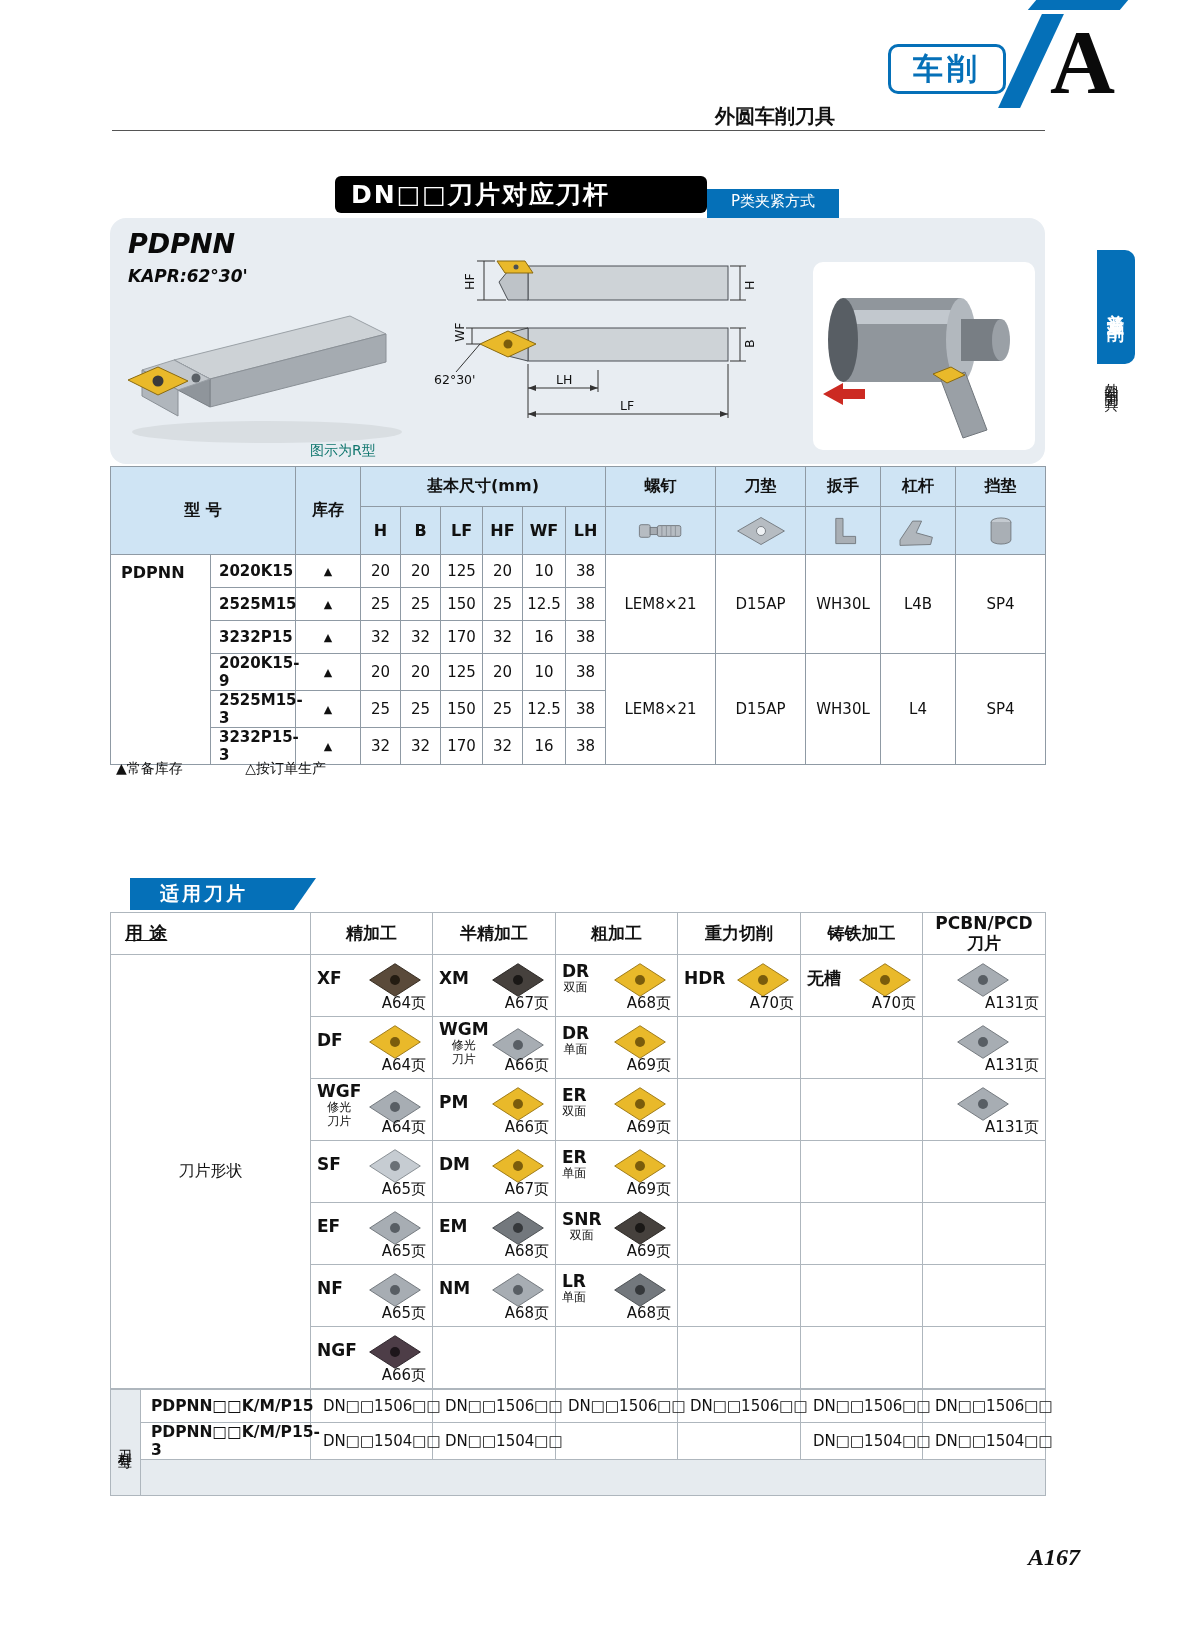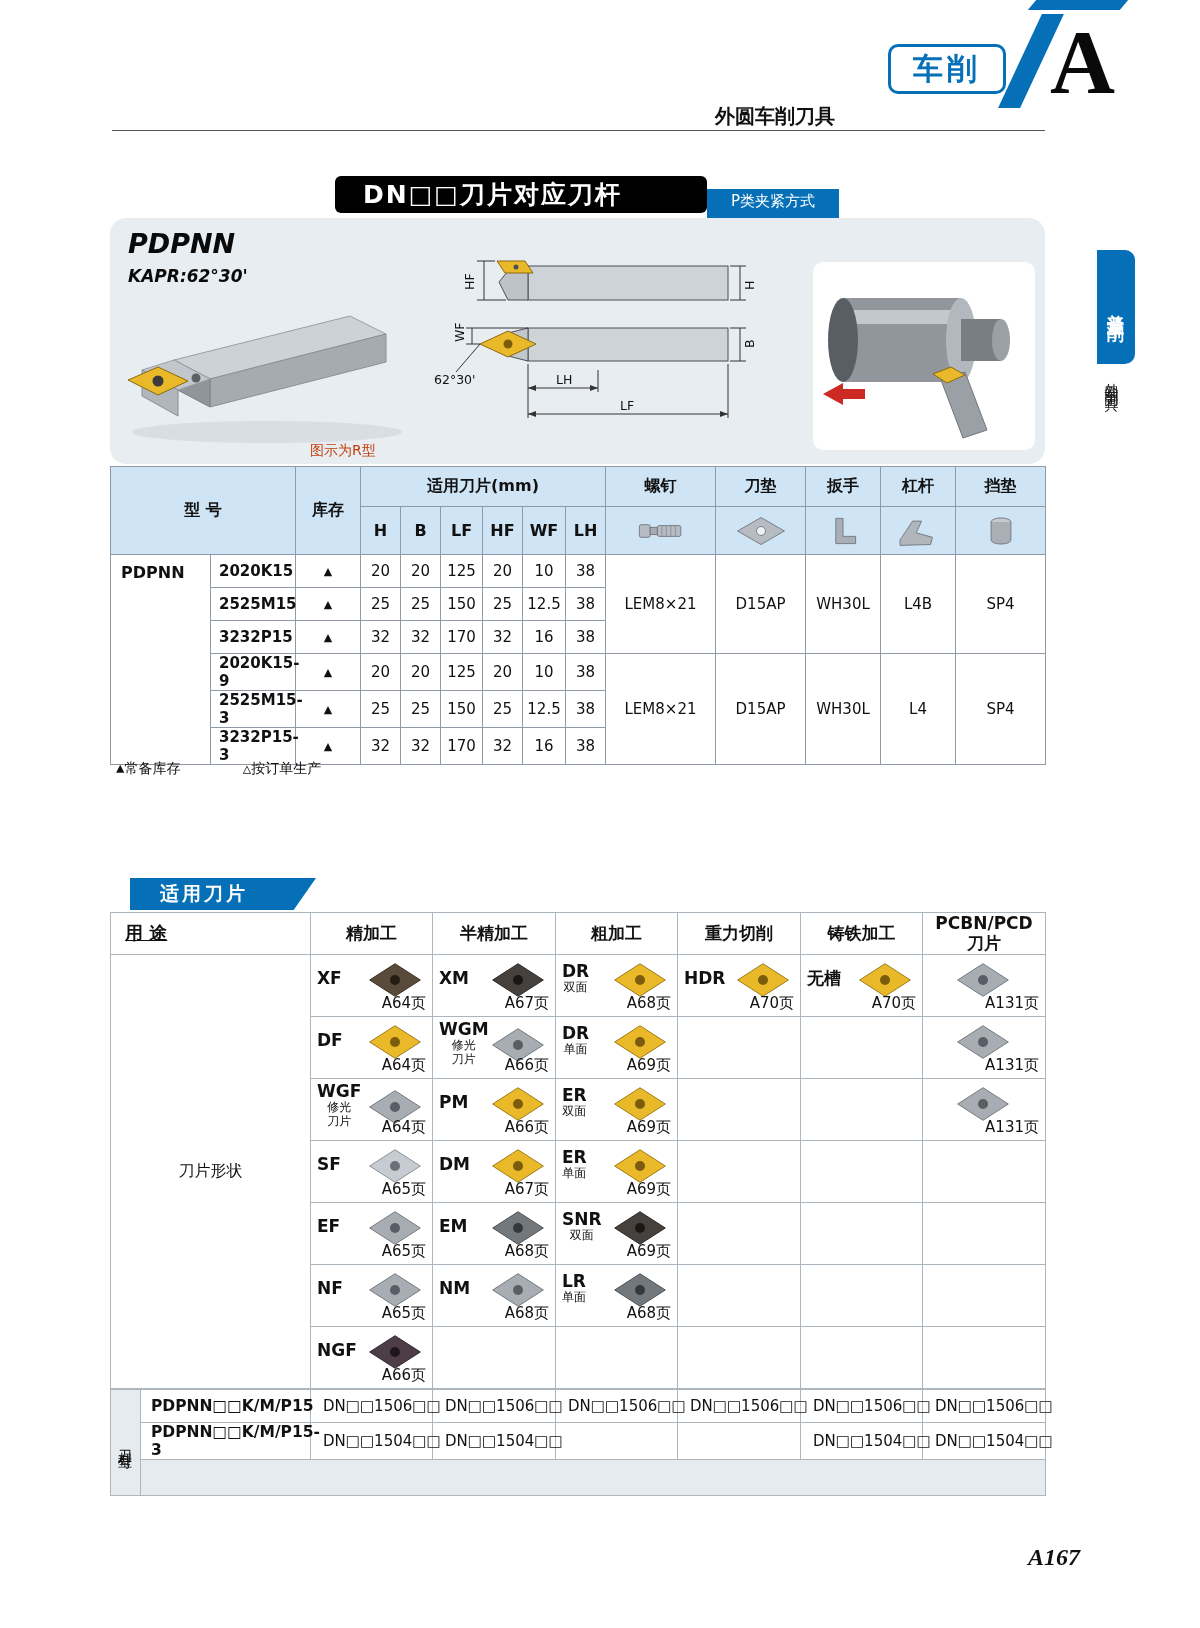"DN□□刀片对应刀杆" .black-title { padding-left: 28px -> 16px }
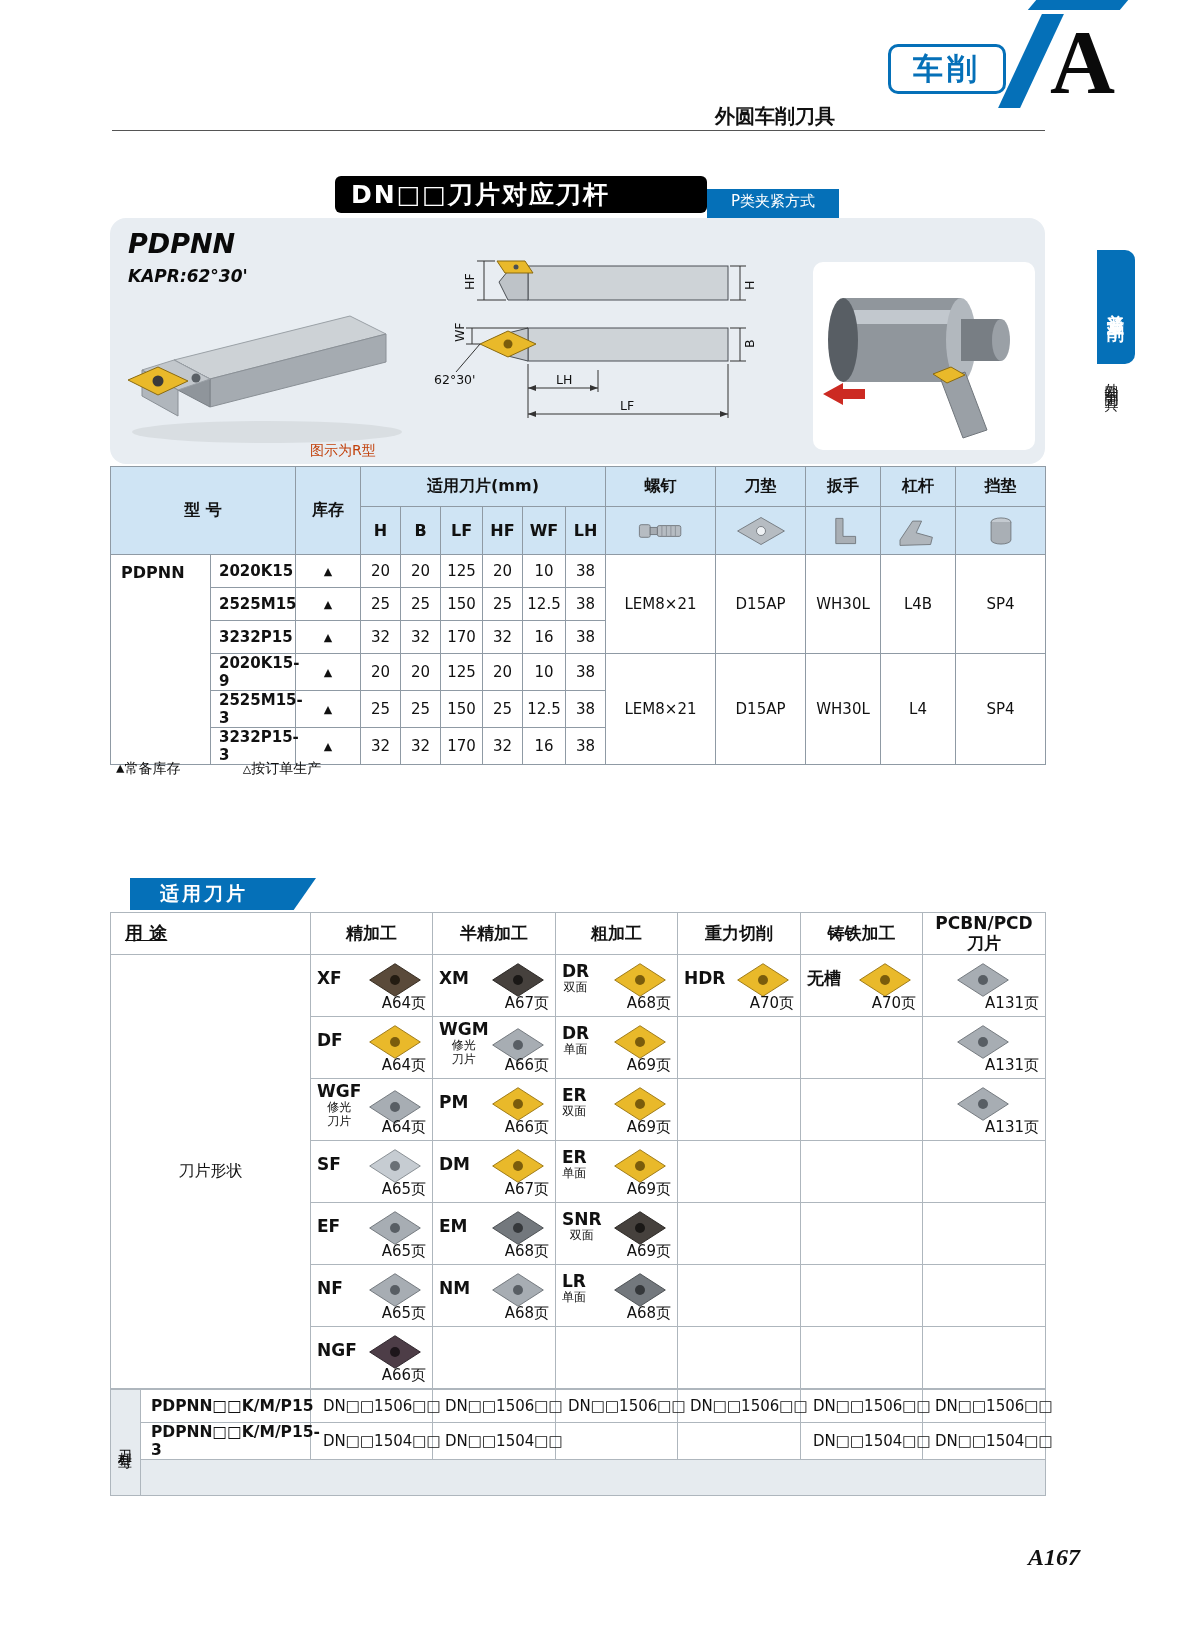"图示为R型" .p-note { color: #c2410c -> #0f766e }
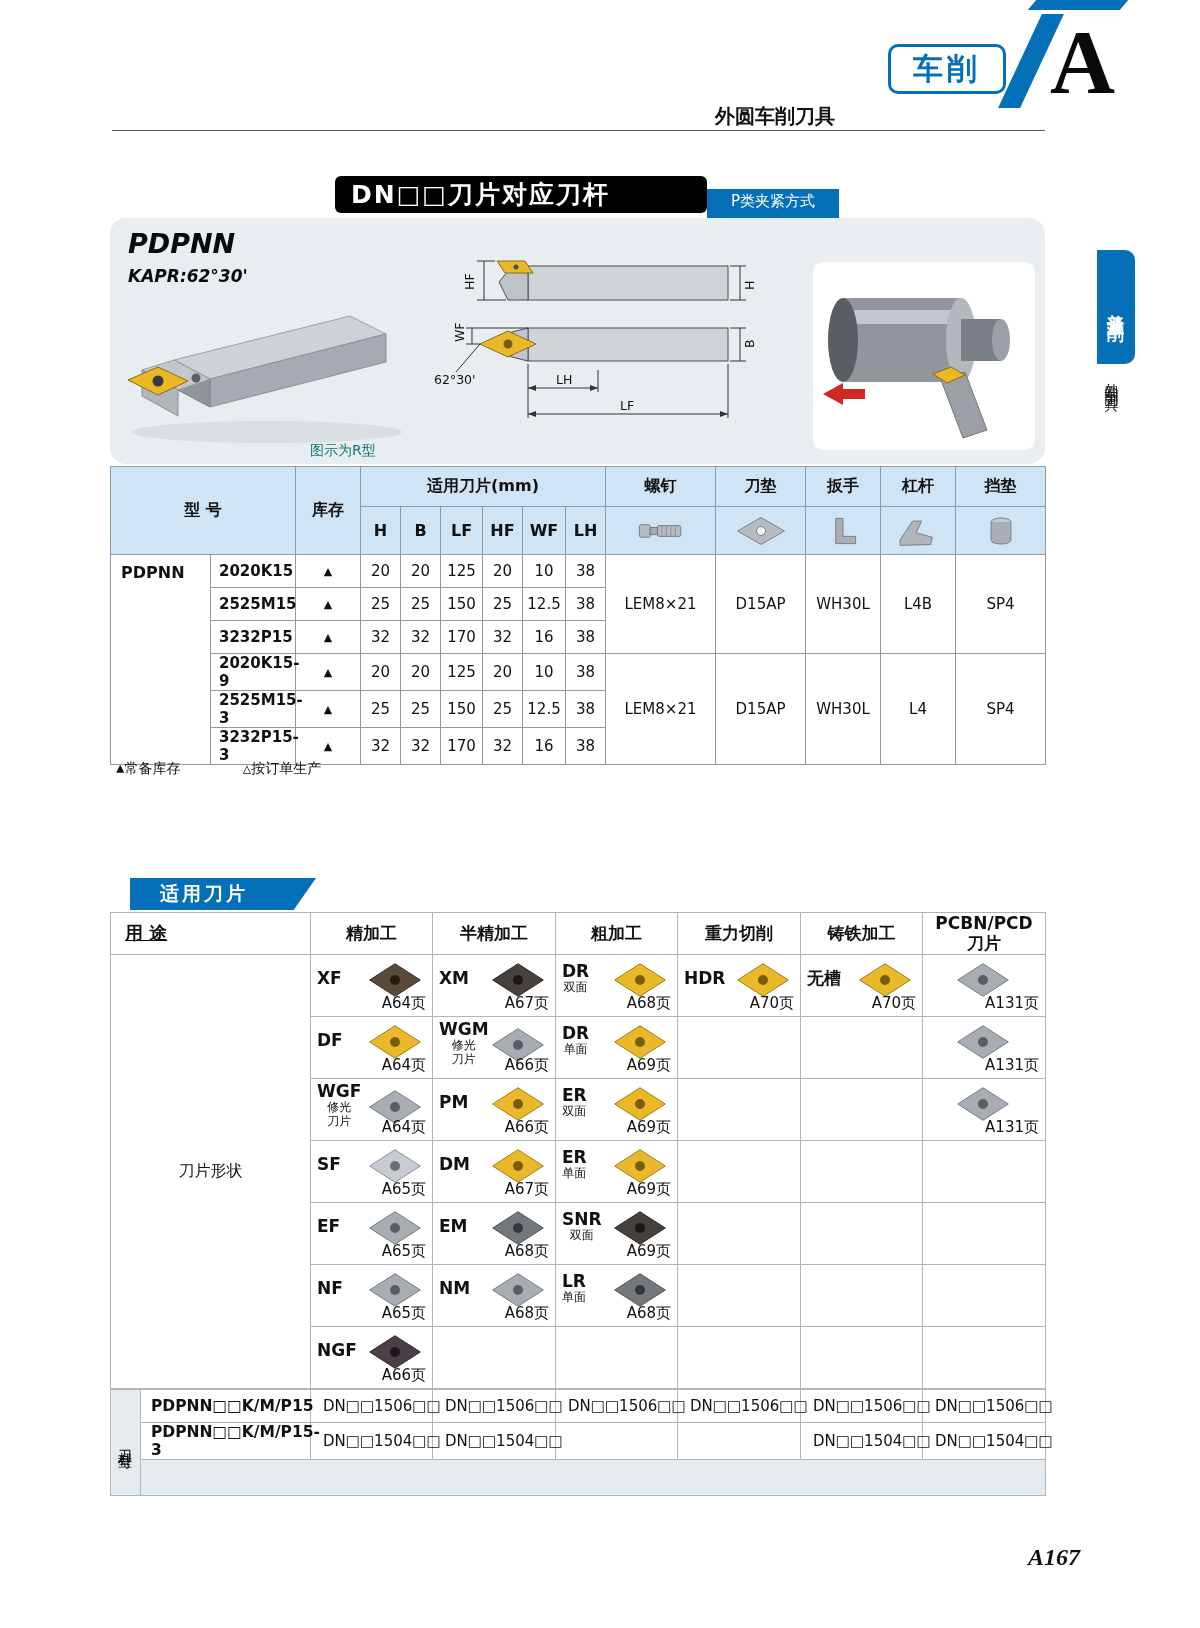"适用刀片(mm)" th { text: 适用刀片 -> 基本尺寸 }
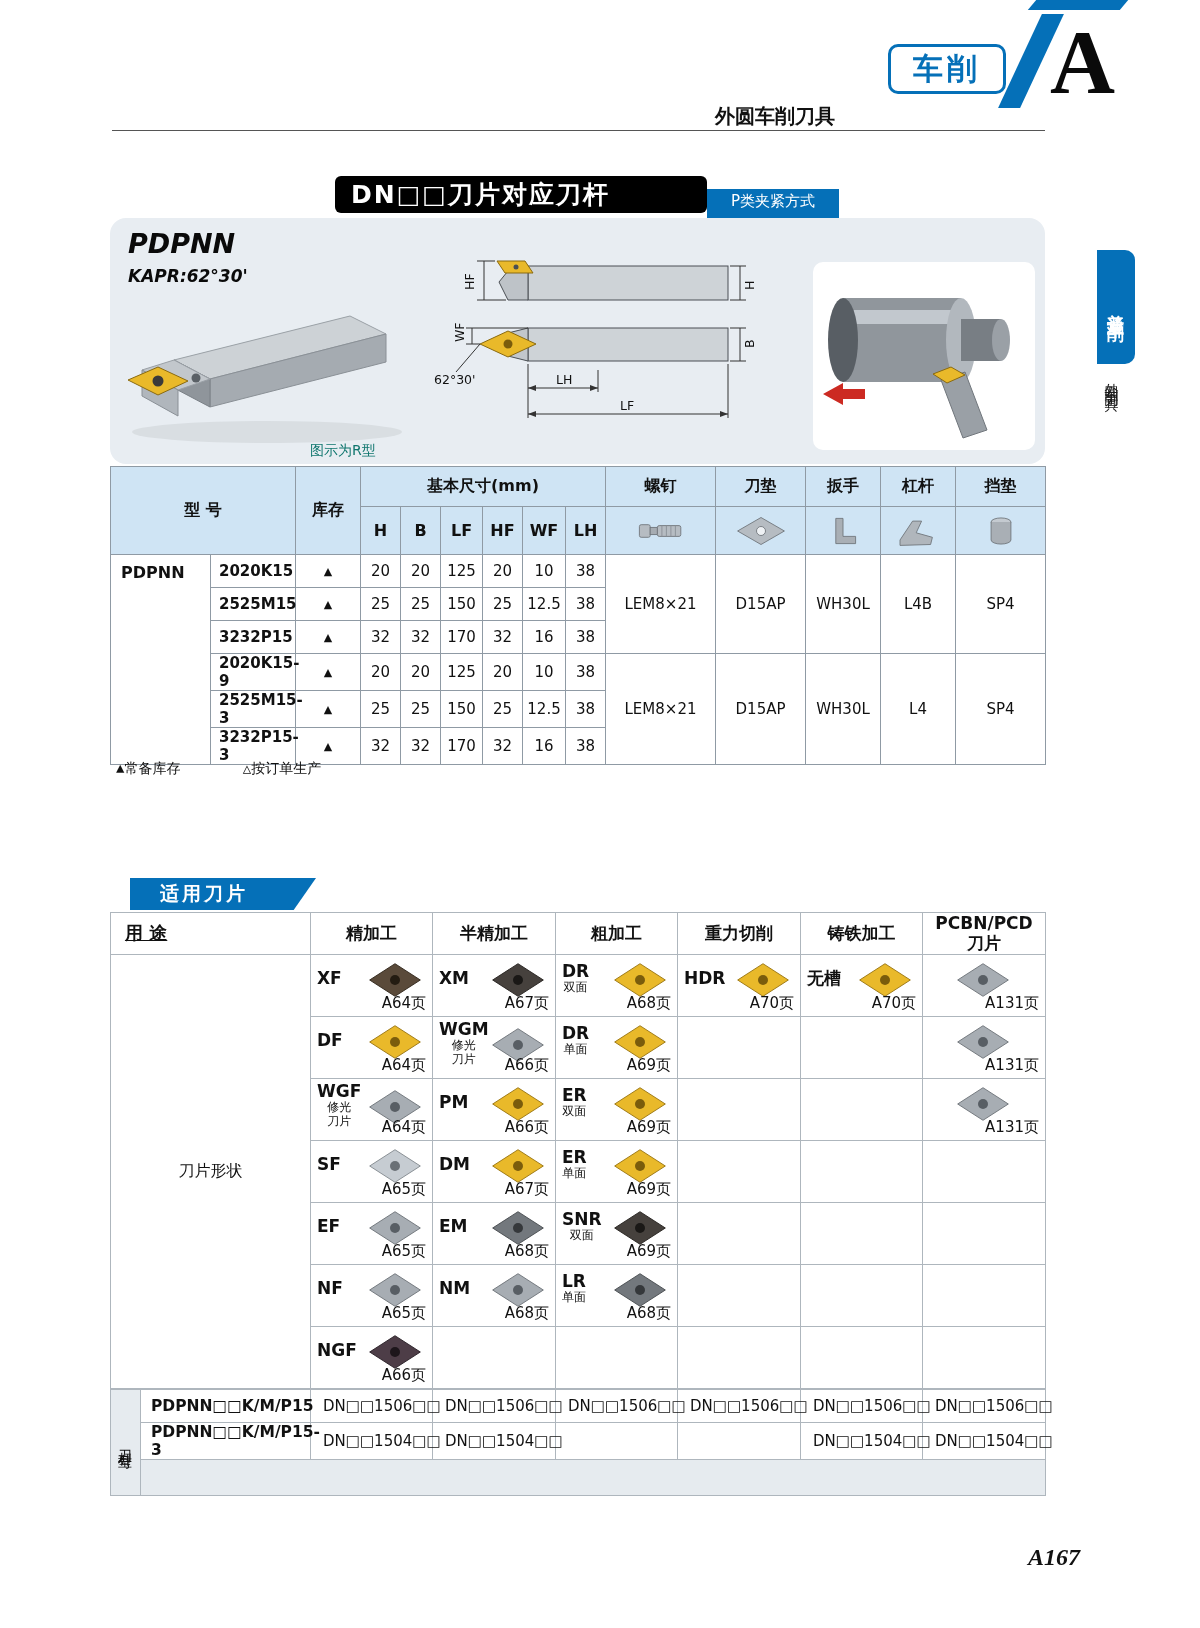"▲常备库存" .legend span { font-family: Liberation Mono, monospace -> none }
